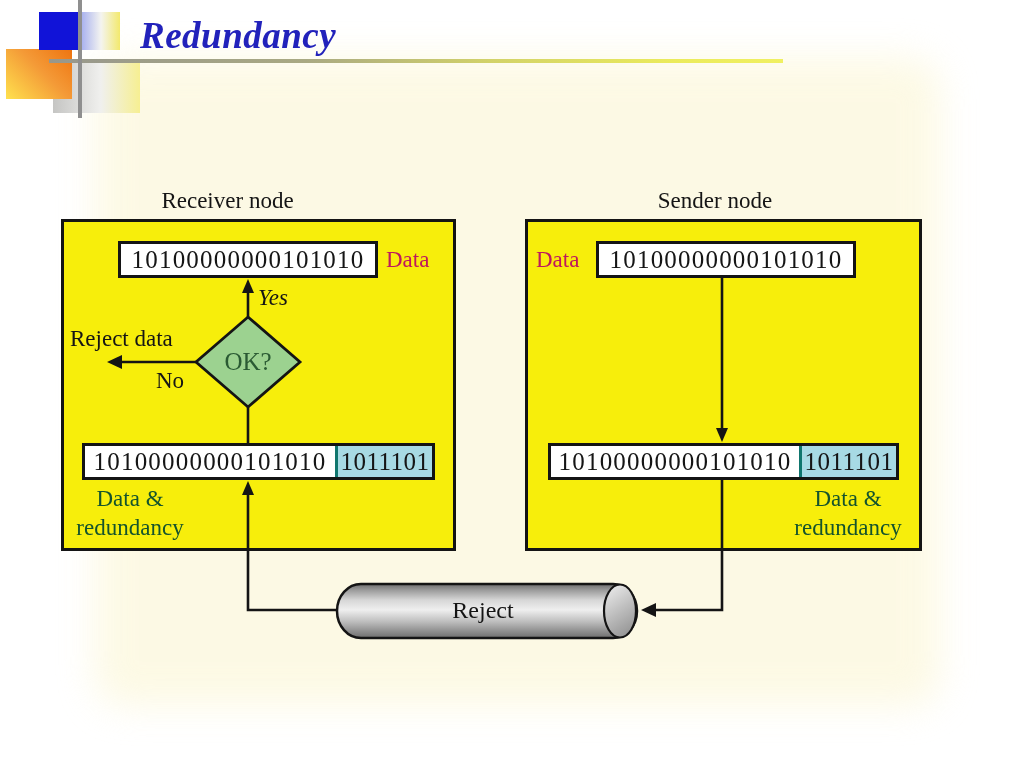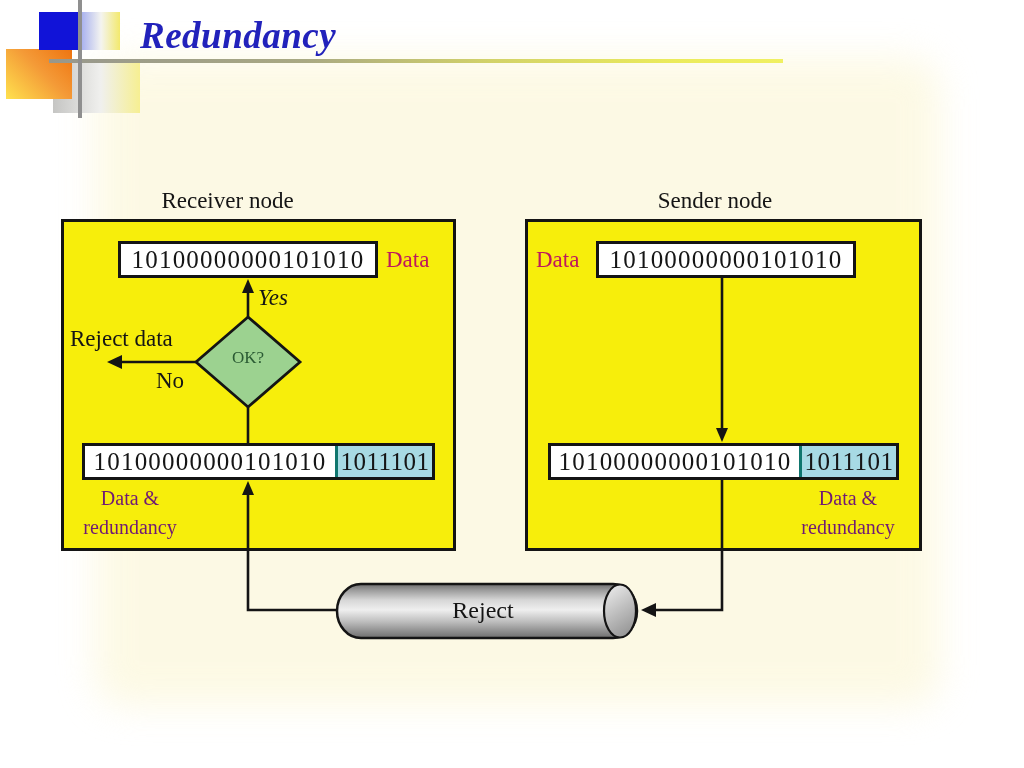"OK?" .oktext { font-size: 17px -> 25px }
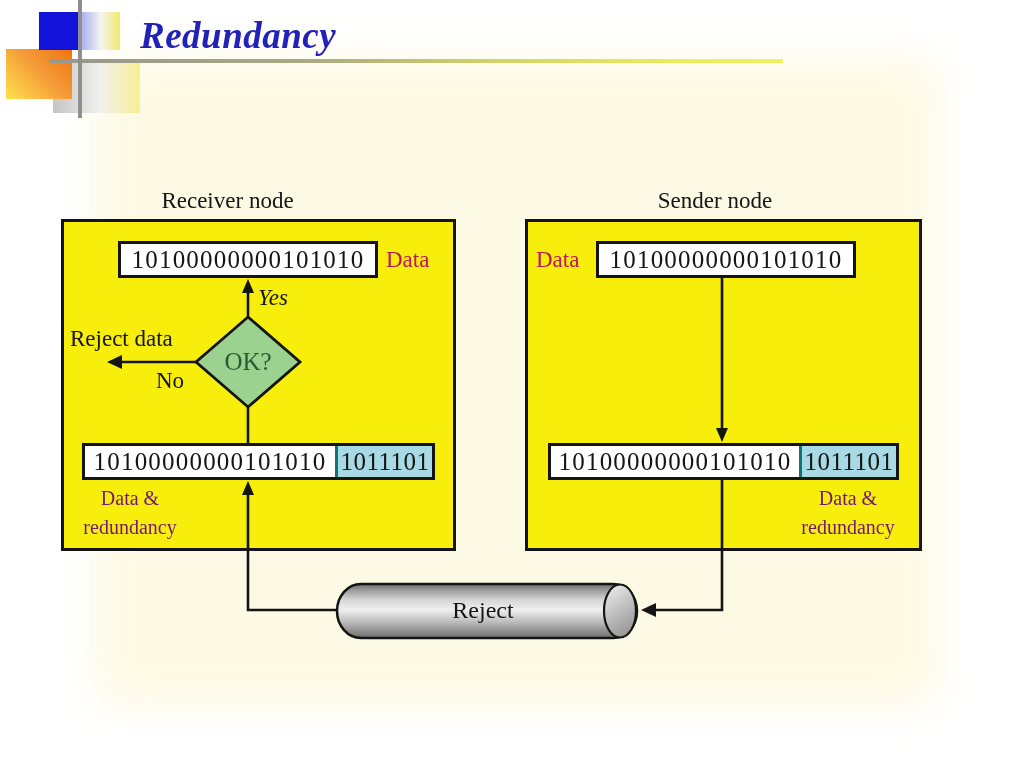"Data &" .framecap { color: #701a75 -> #14532d; font-size: 20px -> 23px }
